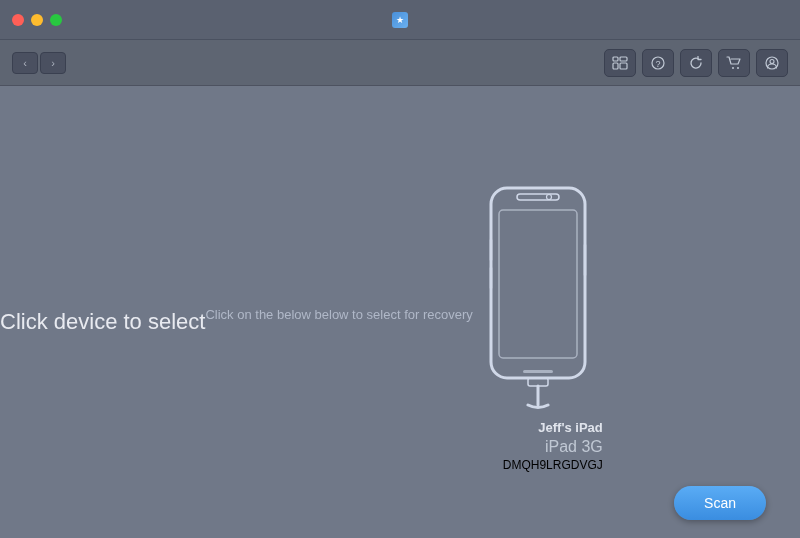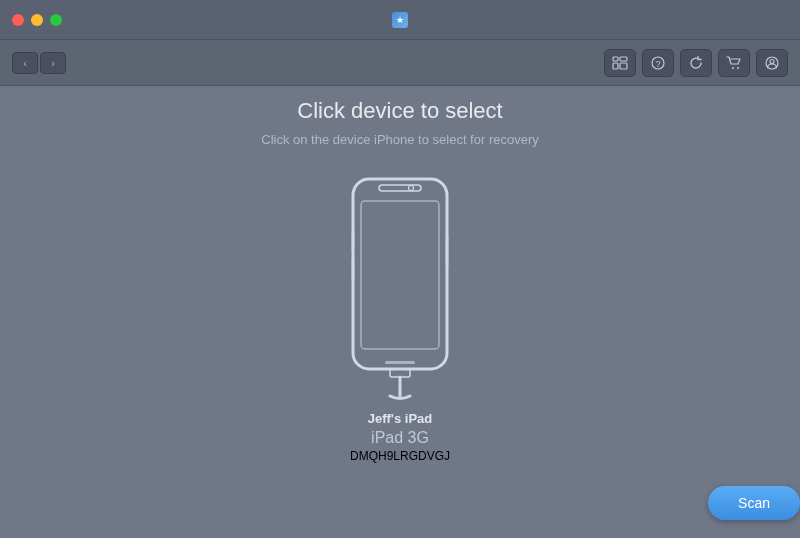"Click device to select" .main-content { flex-direction: column -> none; padding-top: 12px -> 28px }
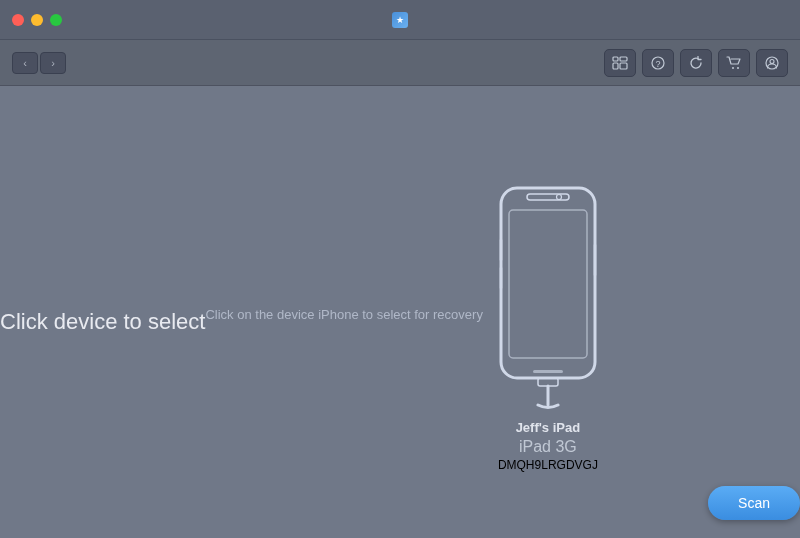"Click on the device iPhone" p.page-subtitle { text: device iPhone -> below below }
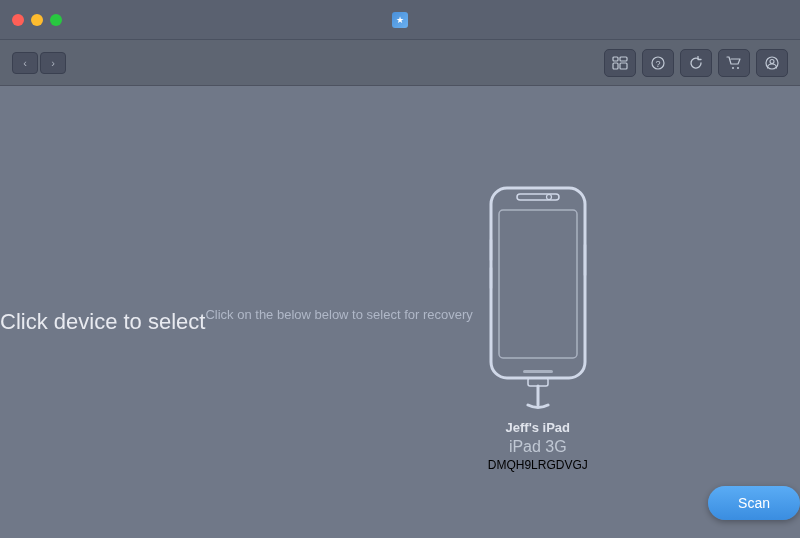"Jeff's iPad" .device-container { align-items: center -> flex-end }
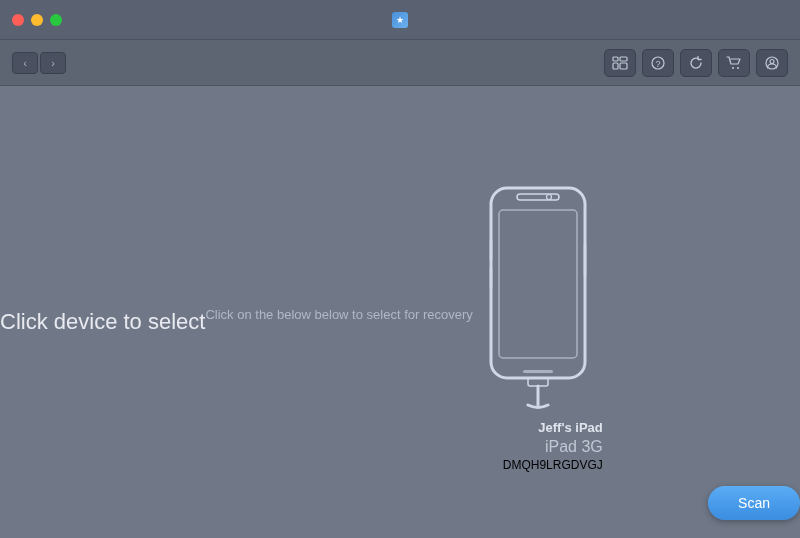"Scan" .scan-btn { right: 0 -> 34px }
